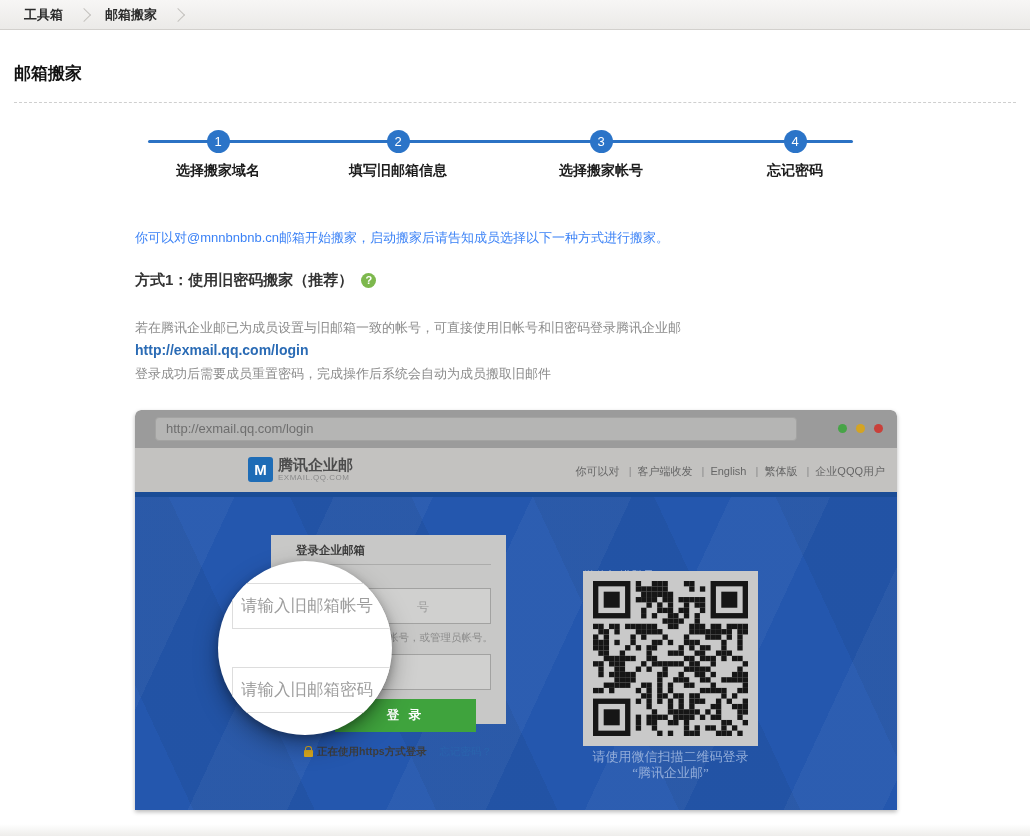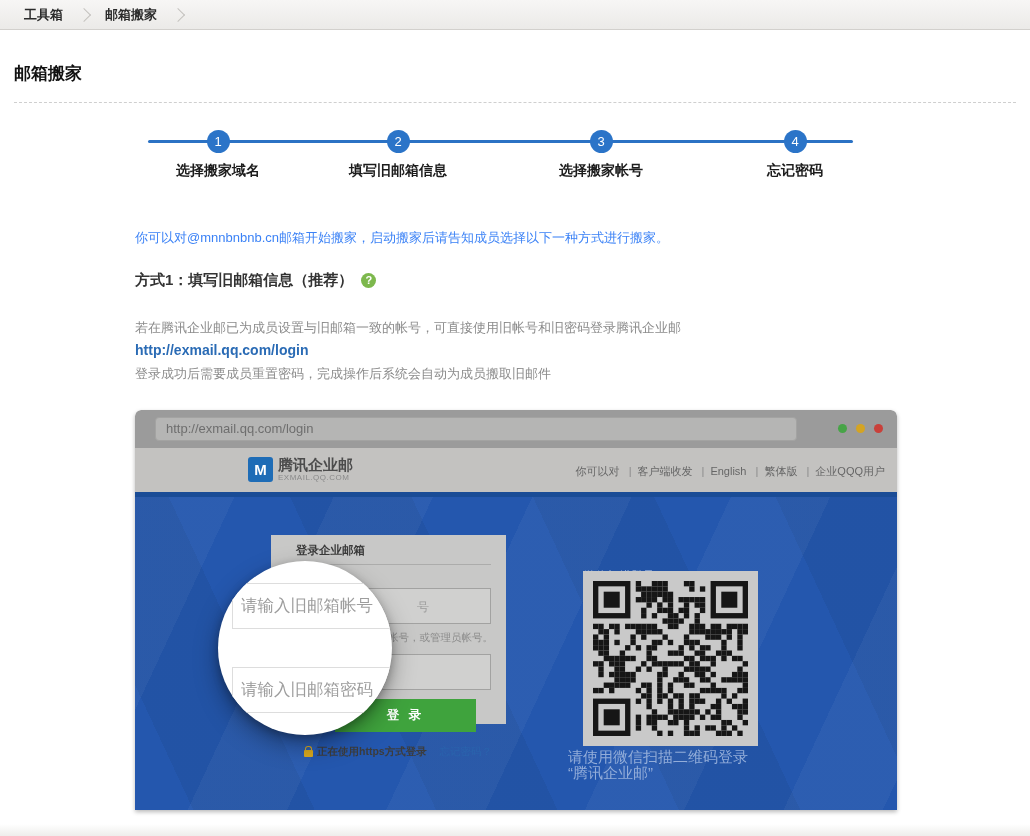"方式1：填写旧邮箱信息（推荐）" span { text: 填写旧邮箱信息 -> 使用旧密码搬家 }
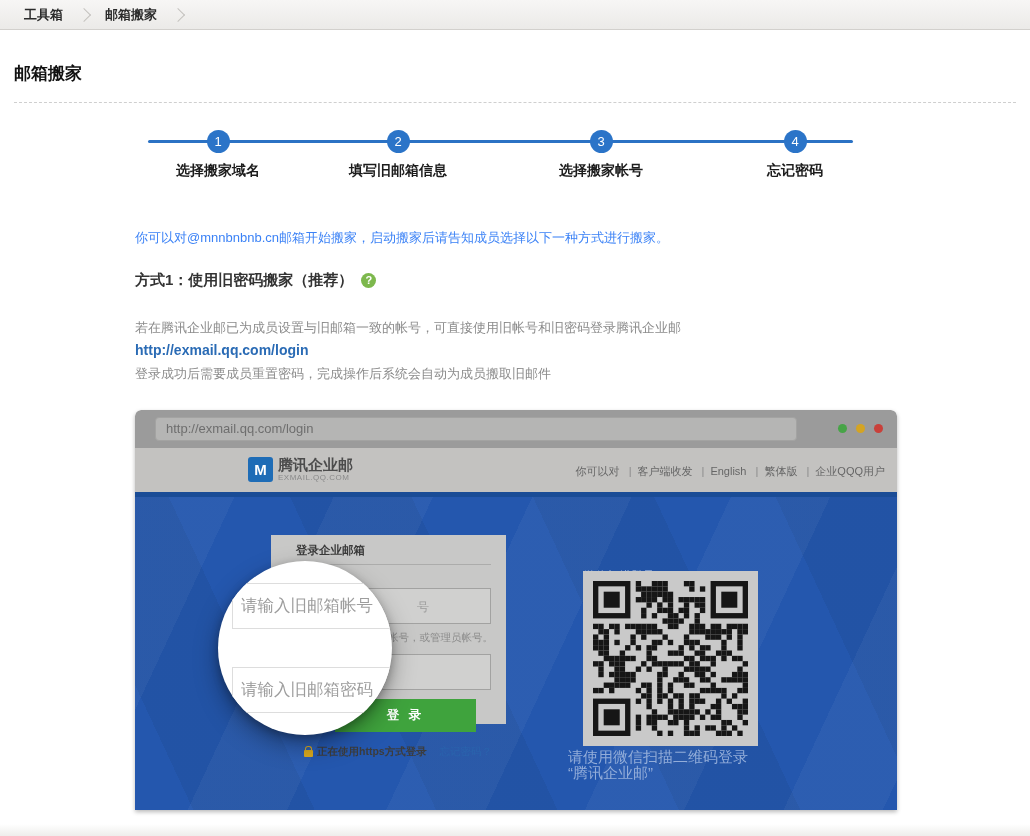"请使用微信扫描二维码登录" .wx-cap { font-family: none -> Liberation Serif, serif; font-size: 15px -> 13px; text-align: none -> center }
